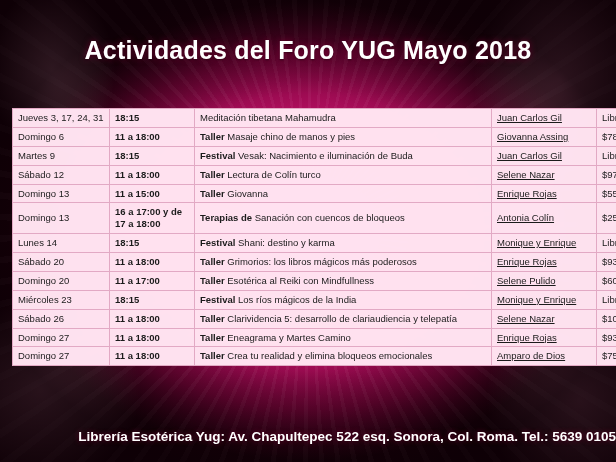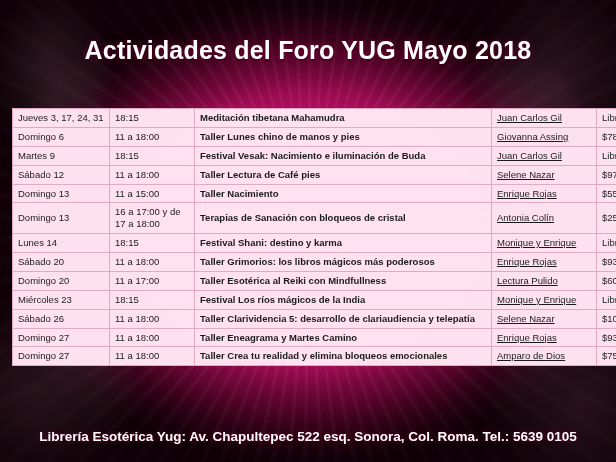"18:15" td.c-time { font-weight: none -> bold }
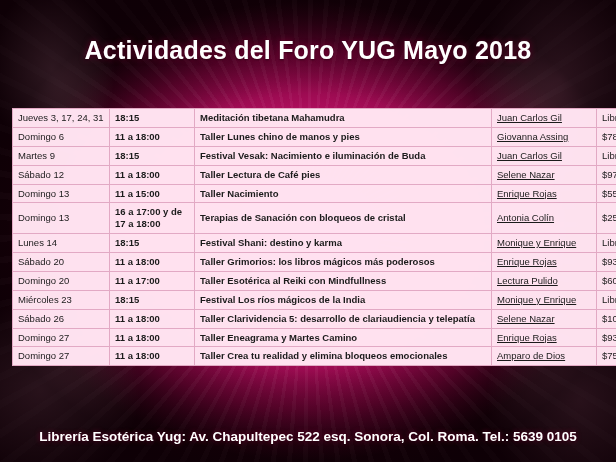"Meditación tibetana Mahamudra" .act-name { font-weight: bold -> normal }
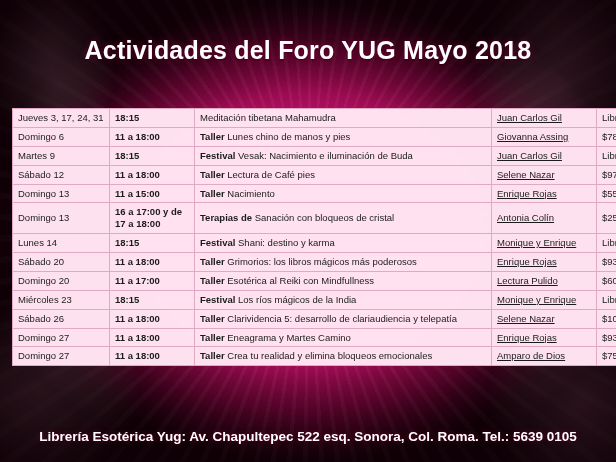"Lunes chino de manos y" span.act-name { text: Lunes -> Masaje }
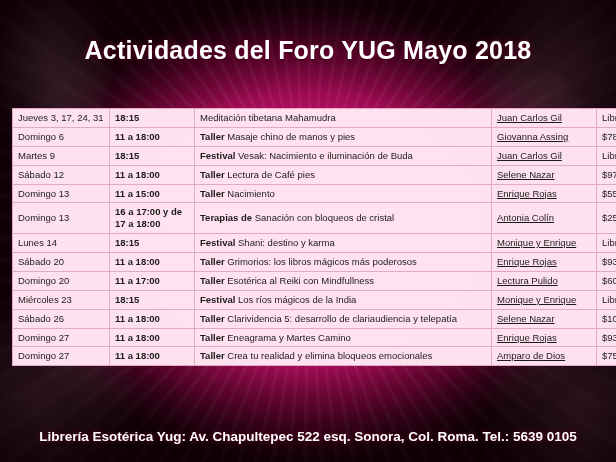"Lectura de Café pies" span.act-name { text: Café pies -> Colín turco }
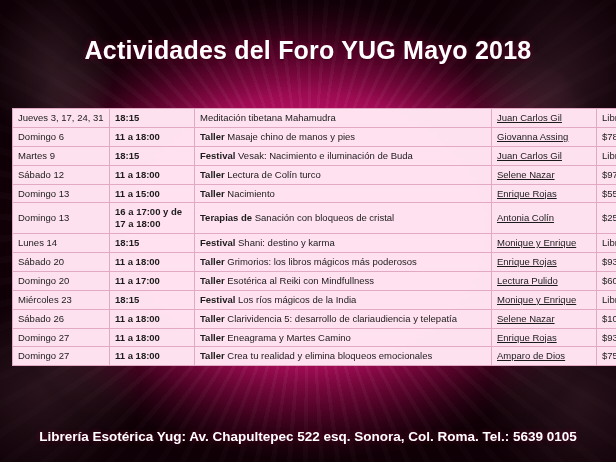"Nacimiento" span.act-name { text: Nacimiento -> Giovanna }
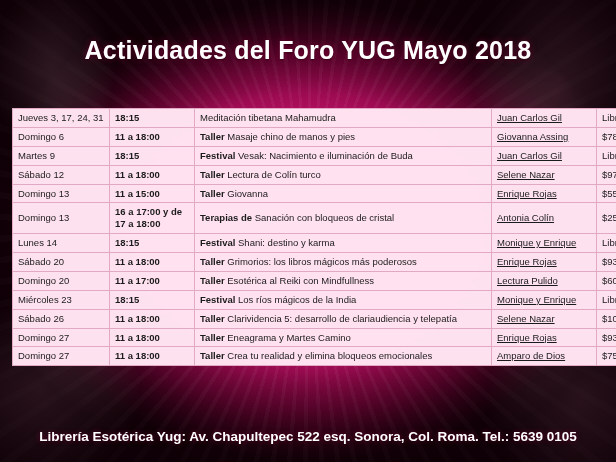"Sanación con bloqueos de cristal" span.act-name { text: bloqueos de cristal -> cuencos de bloqueos }
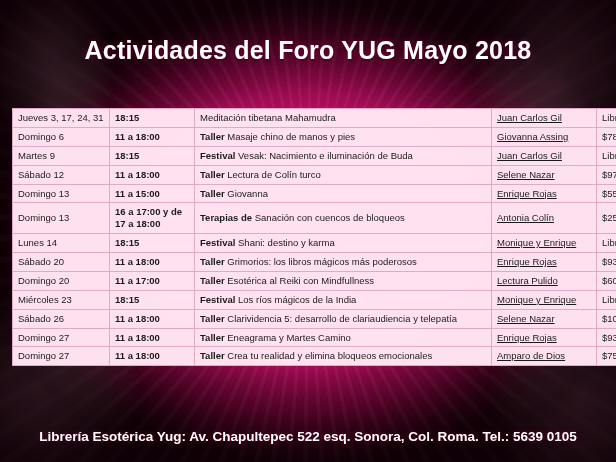"Lectura Pulido" td.c-pres { text: Lectura -> Selene }
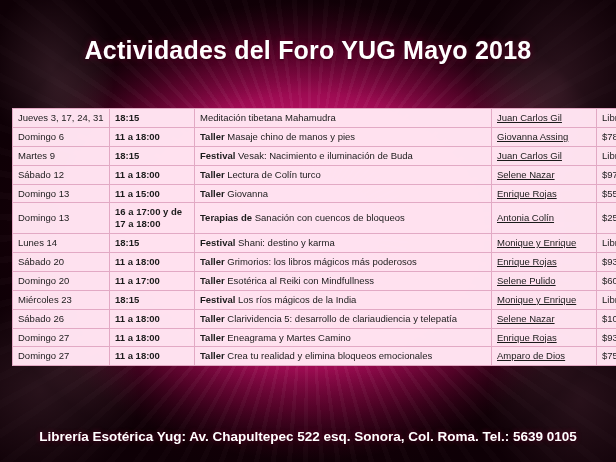"Librería Esotérica Yug: Av. Chapultepec" .footer { text-align: center -> right }
